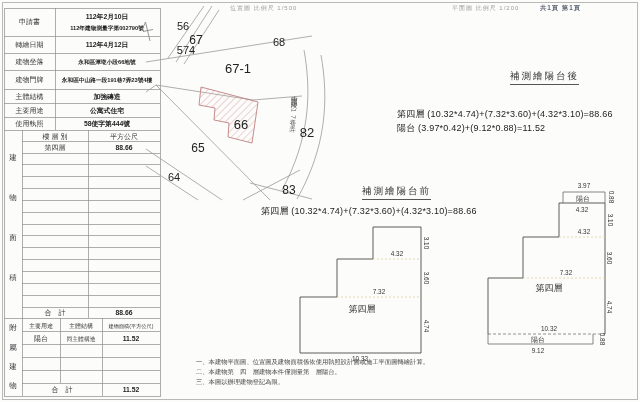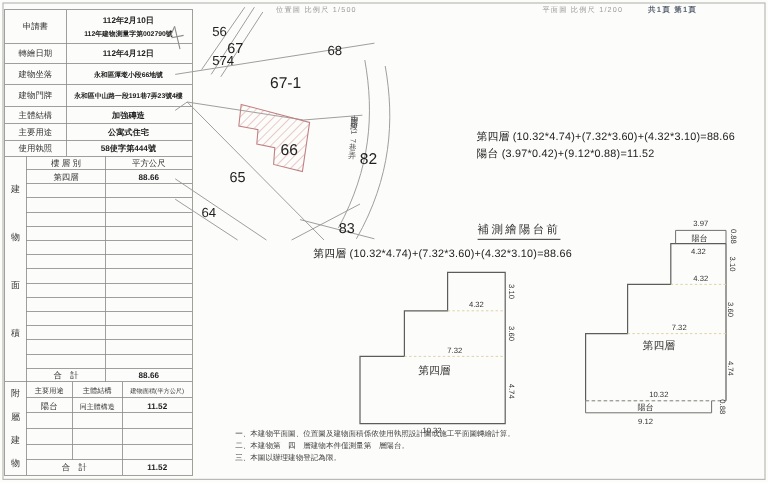"補測繪陽台後" div.ov { html: none -> <div>補測繪陽台後</div> }
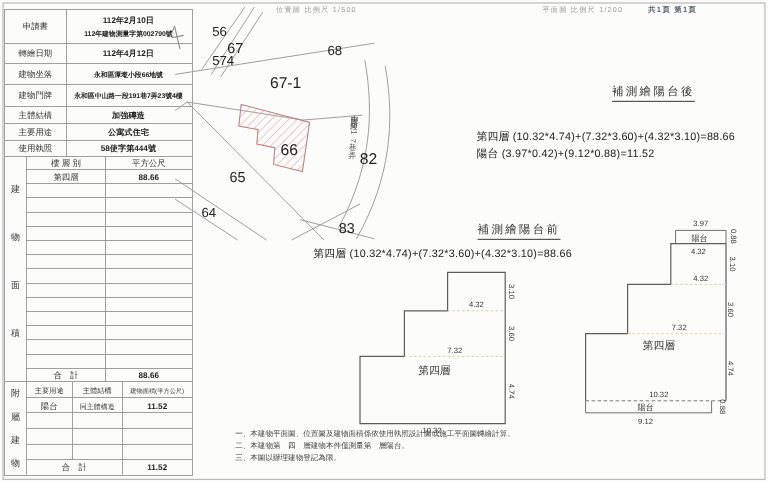"補測繪陽台前" div.ov { margin-left: 36px -> none }
